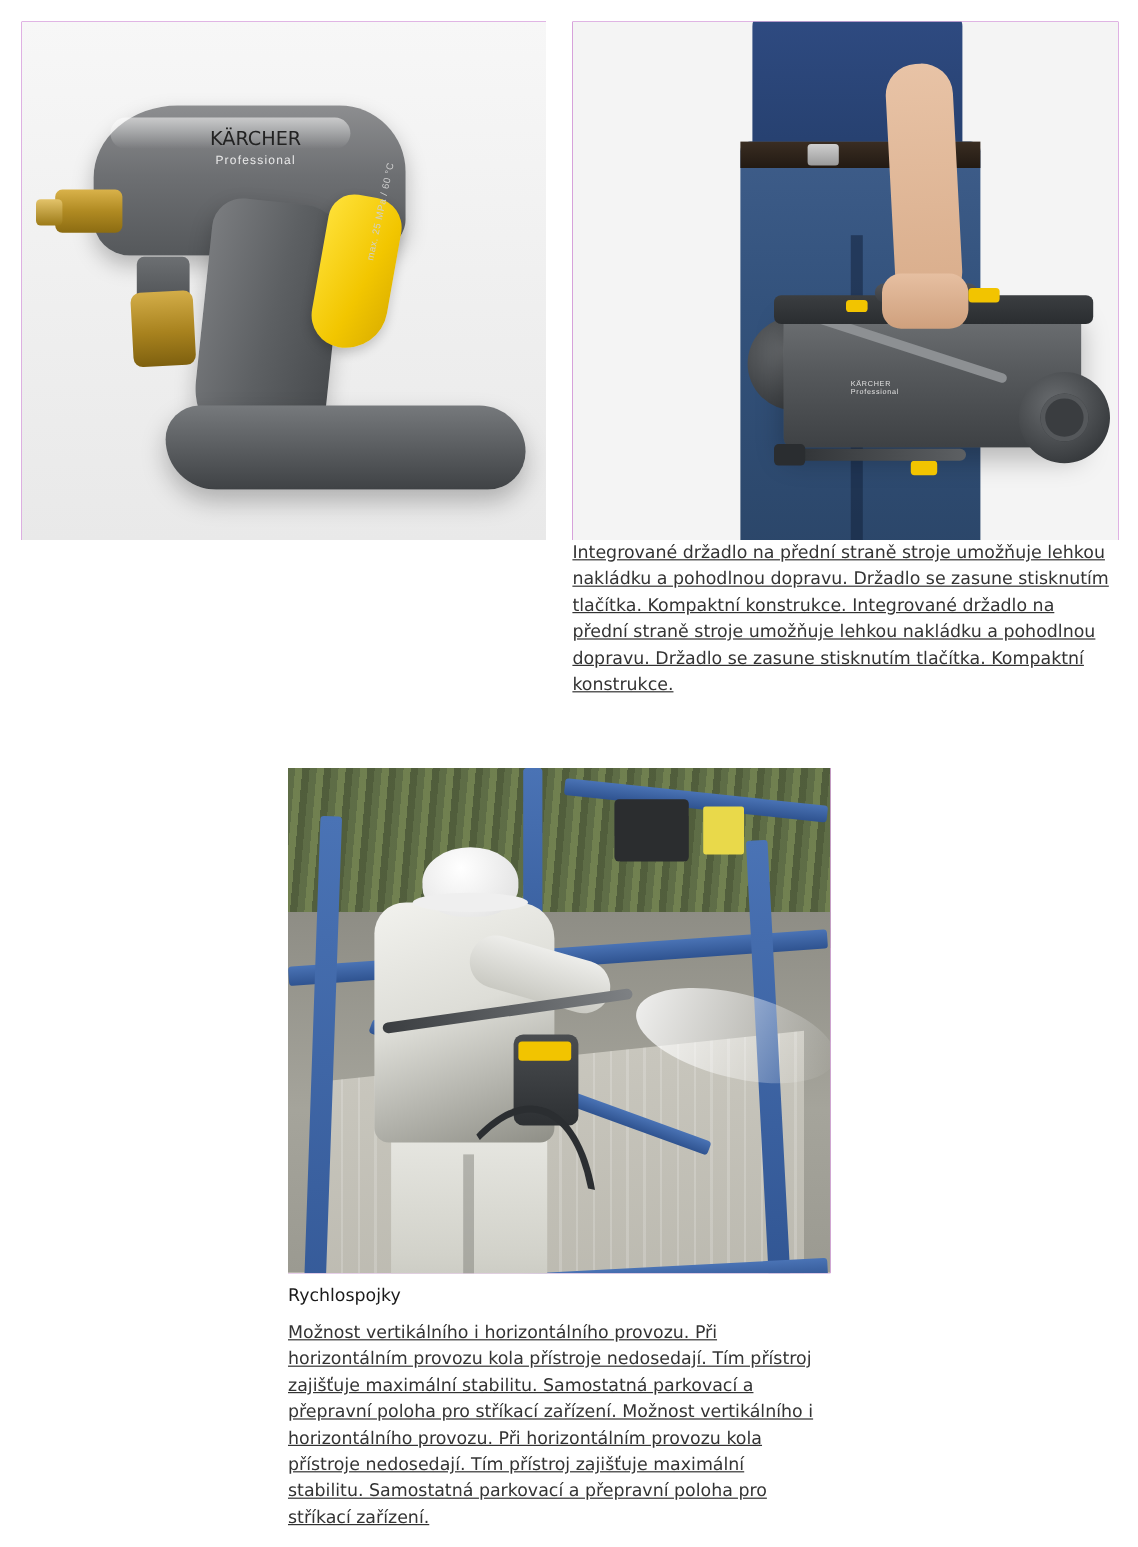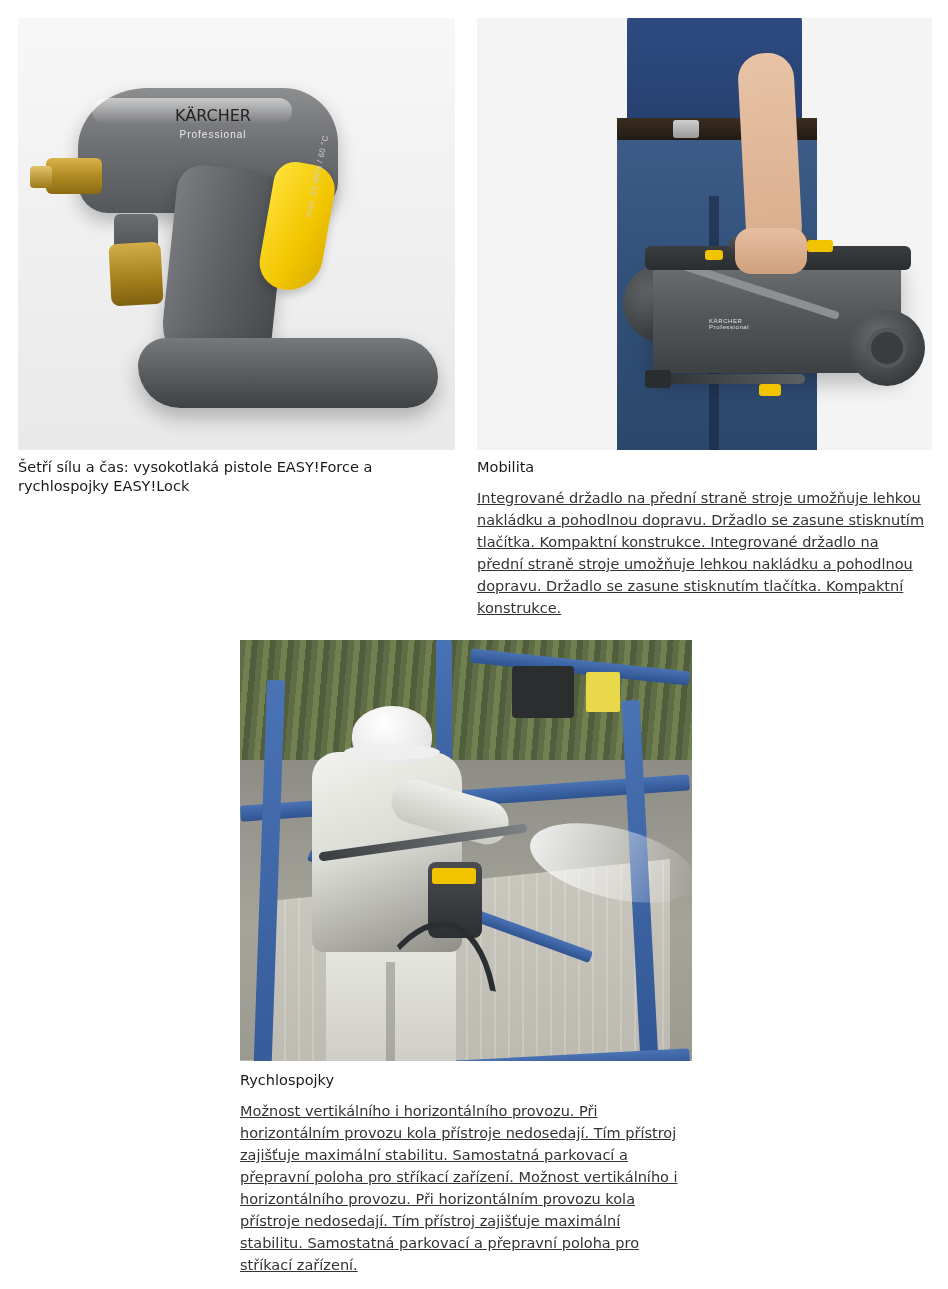"Šetří sílu a čas: vysokotlaká" div.feature-title { html: <div>Šetří sílu a čas: vysokotlaká pistole EASY!Force a rychlospojky EASY!Lock</div> -> none }
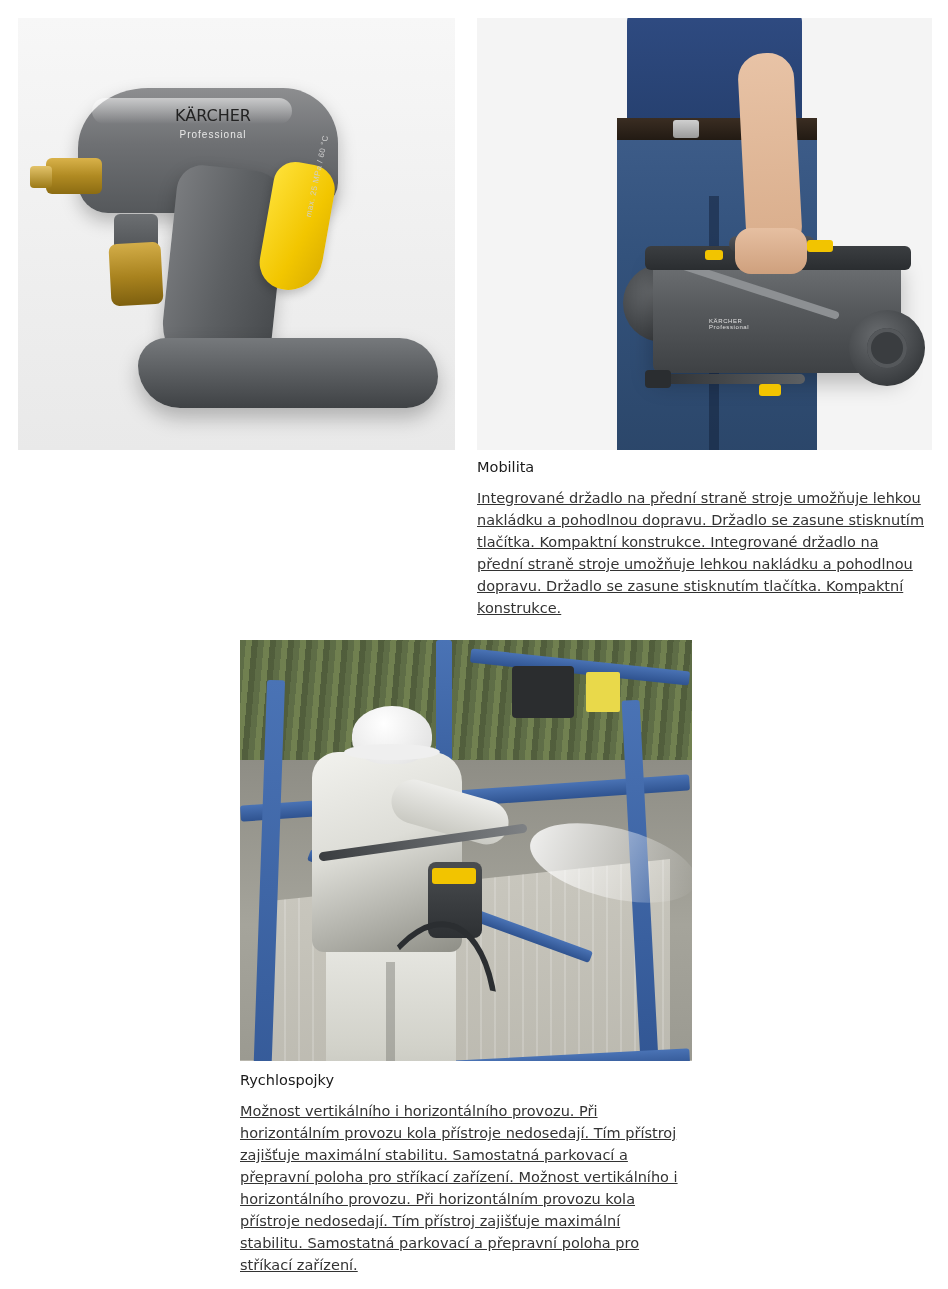"Mobilita" div.feature-title { html: <div>Mobilita</div> -> none }
